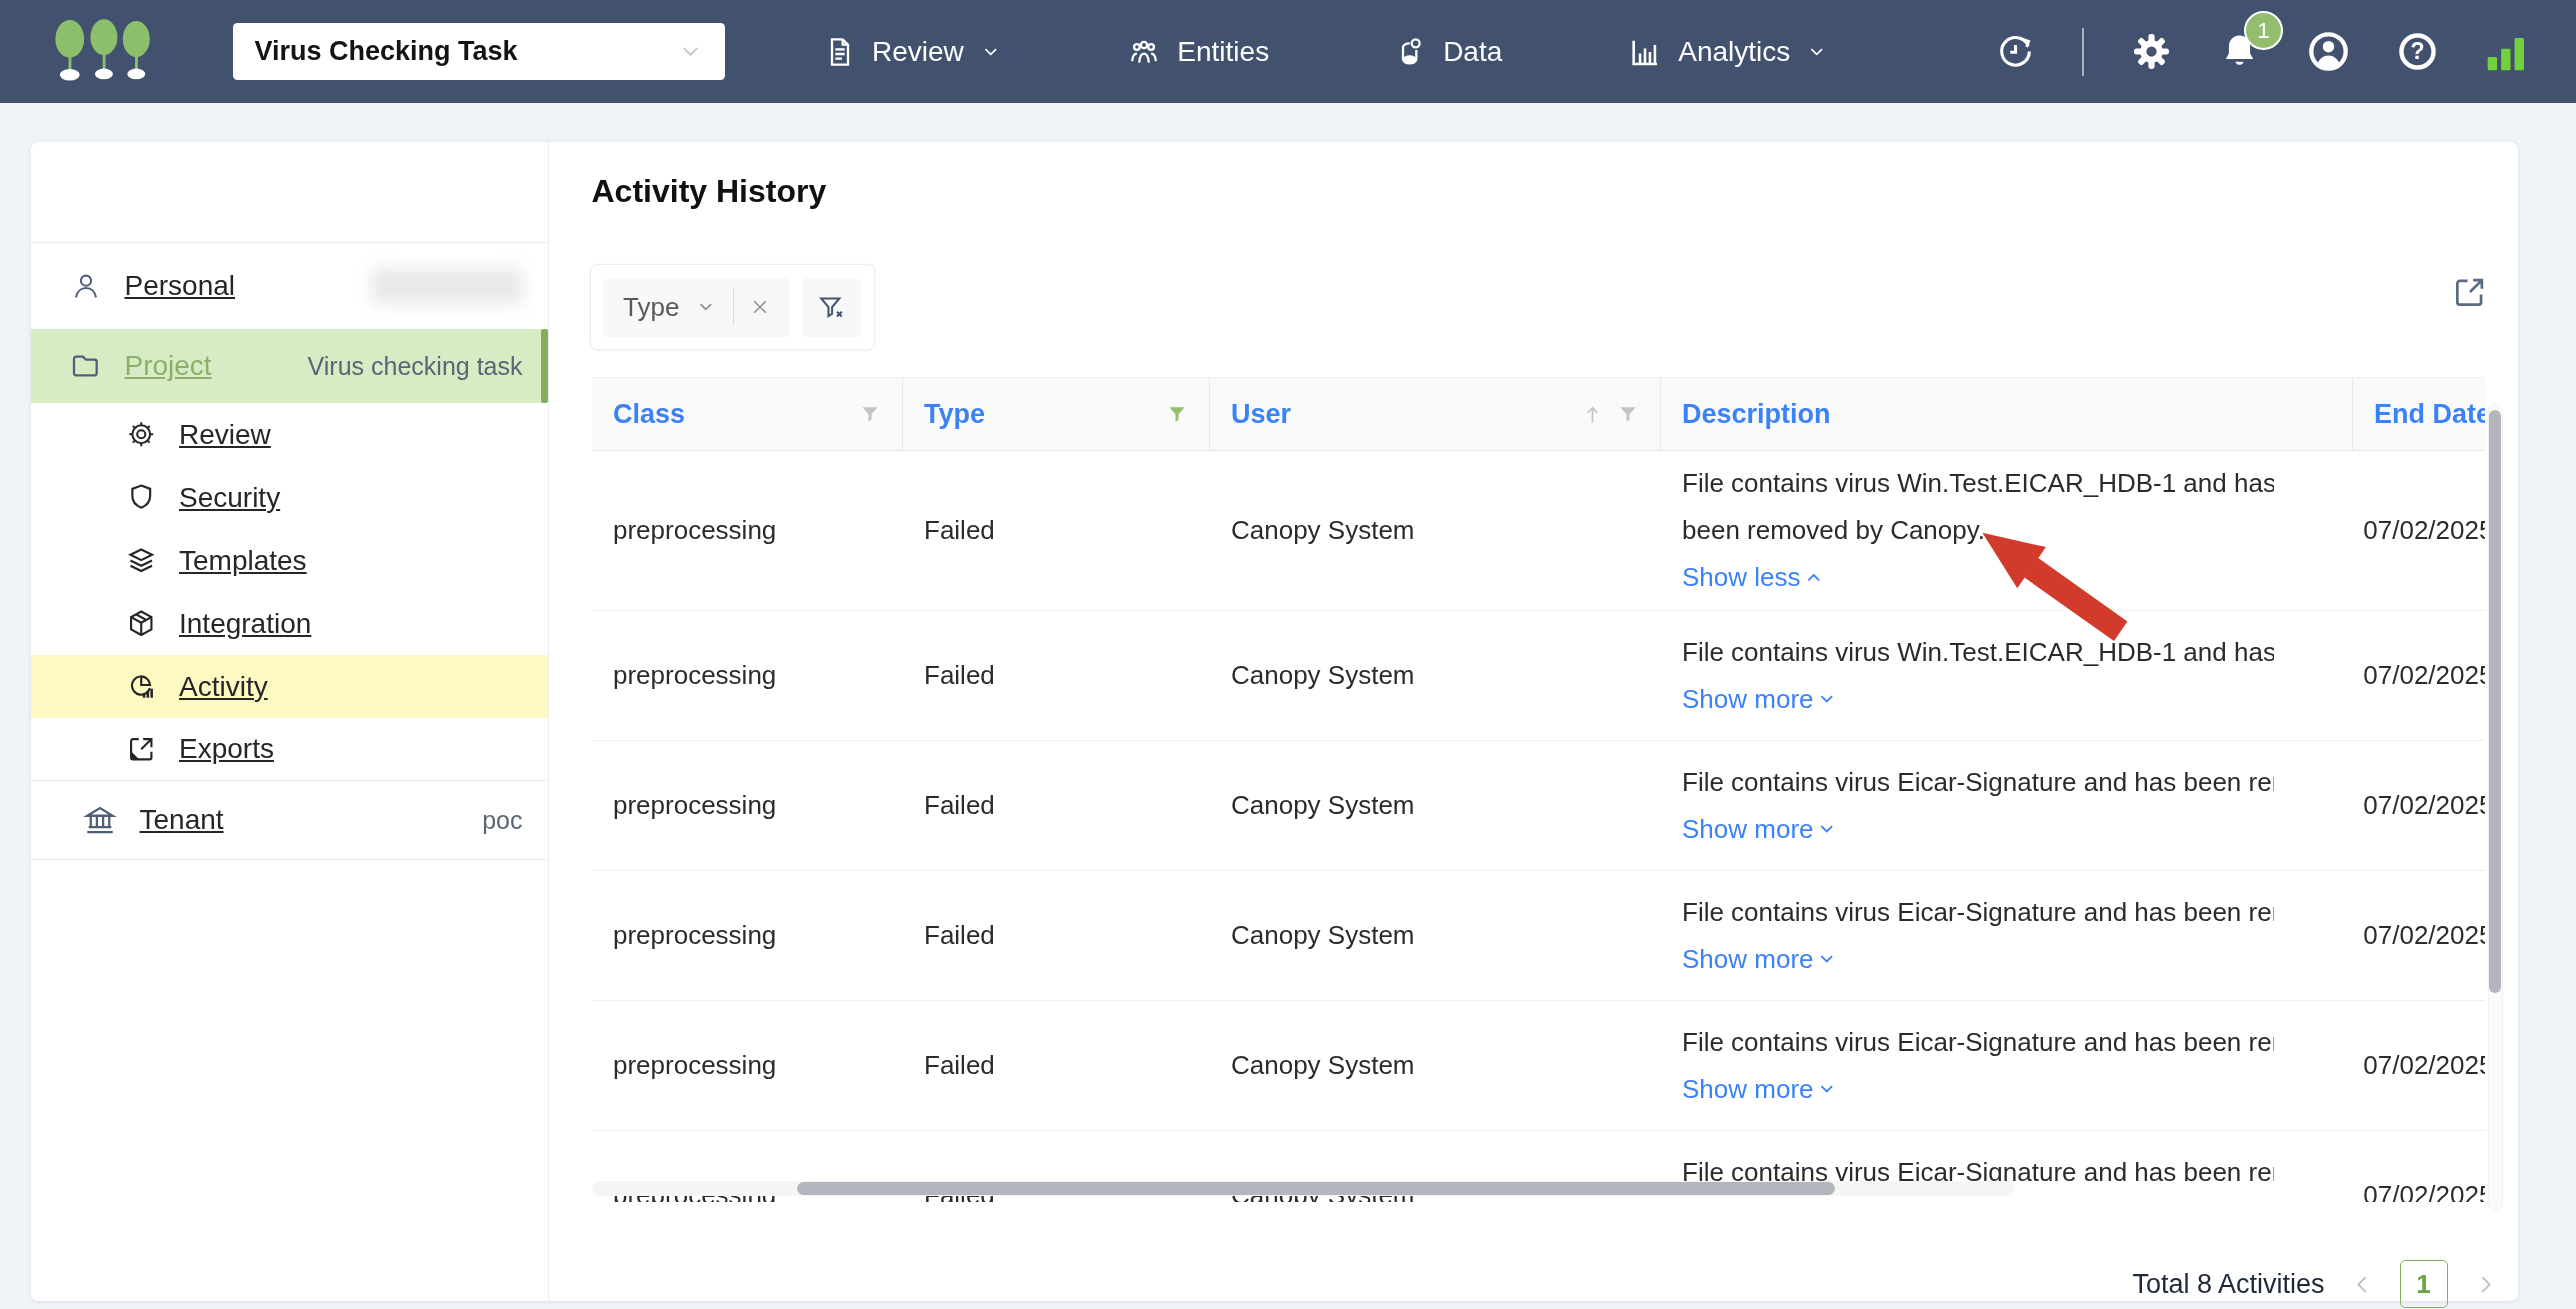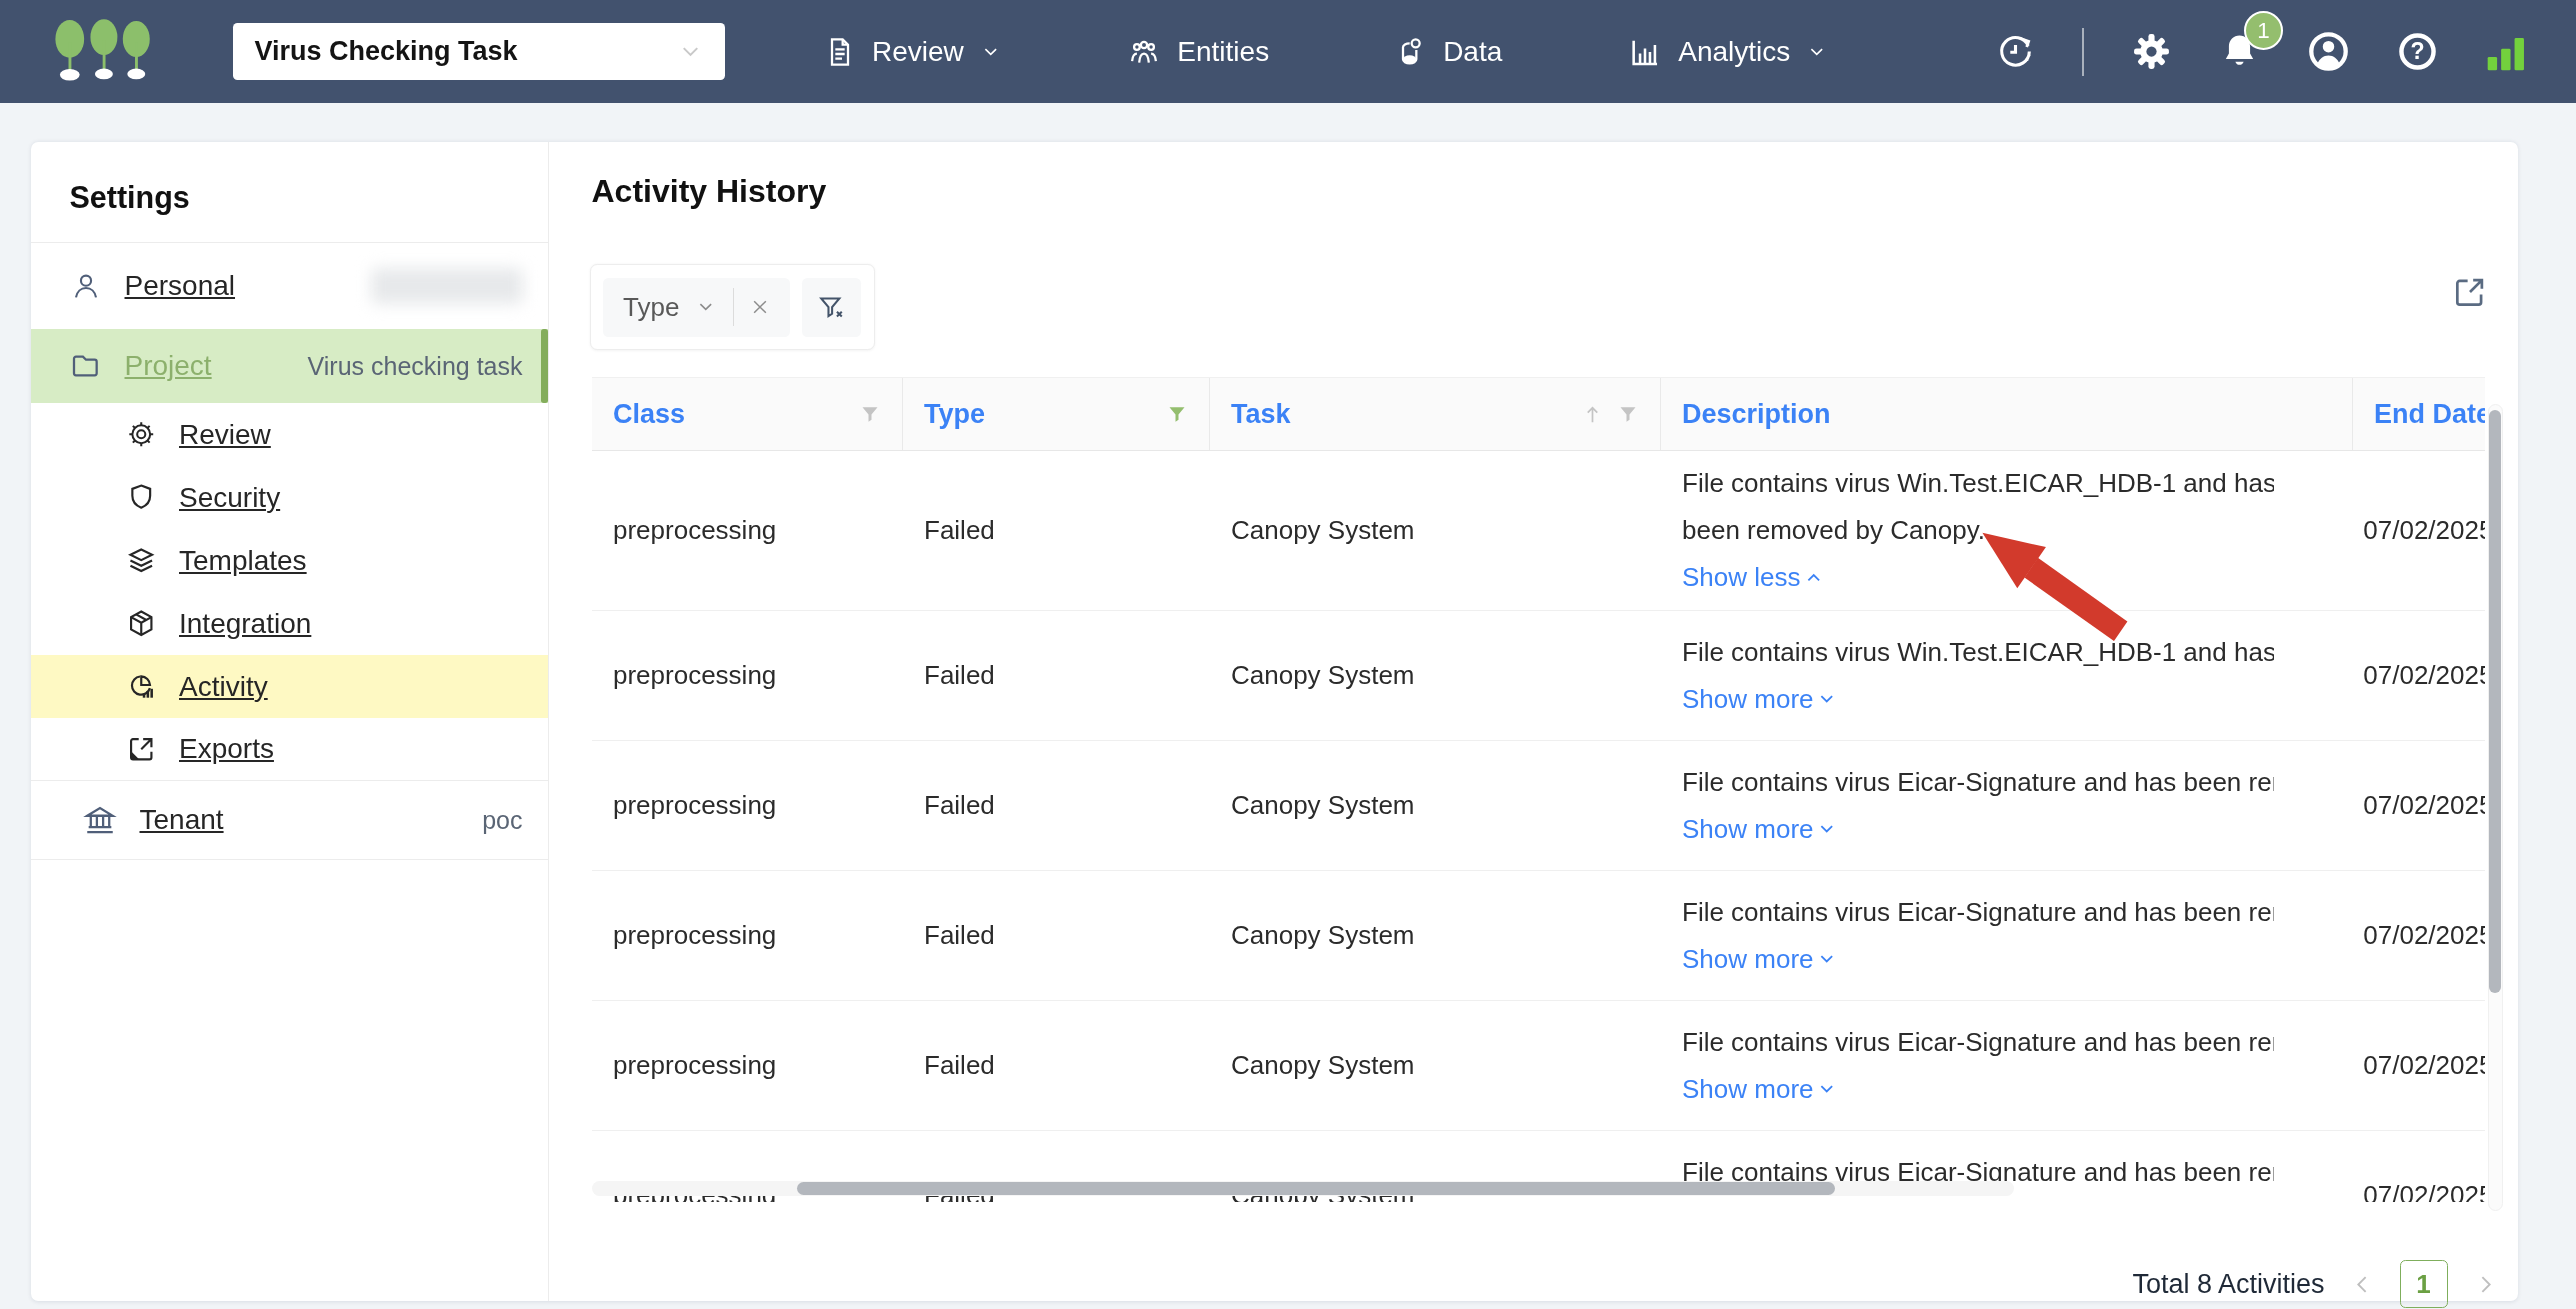"Settings" h2.sidebar-title { html: <h2>Settings</h2> -> none }
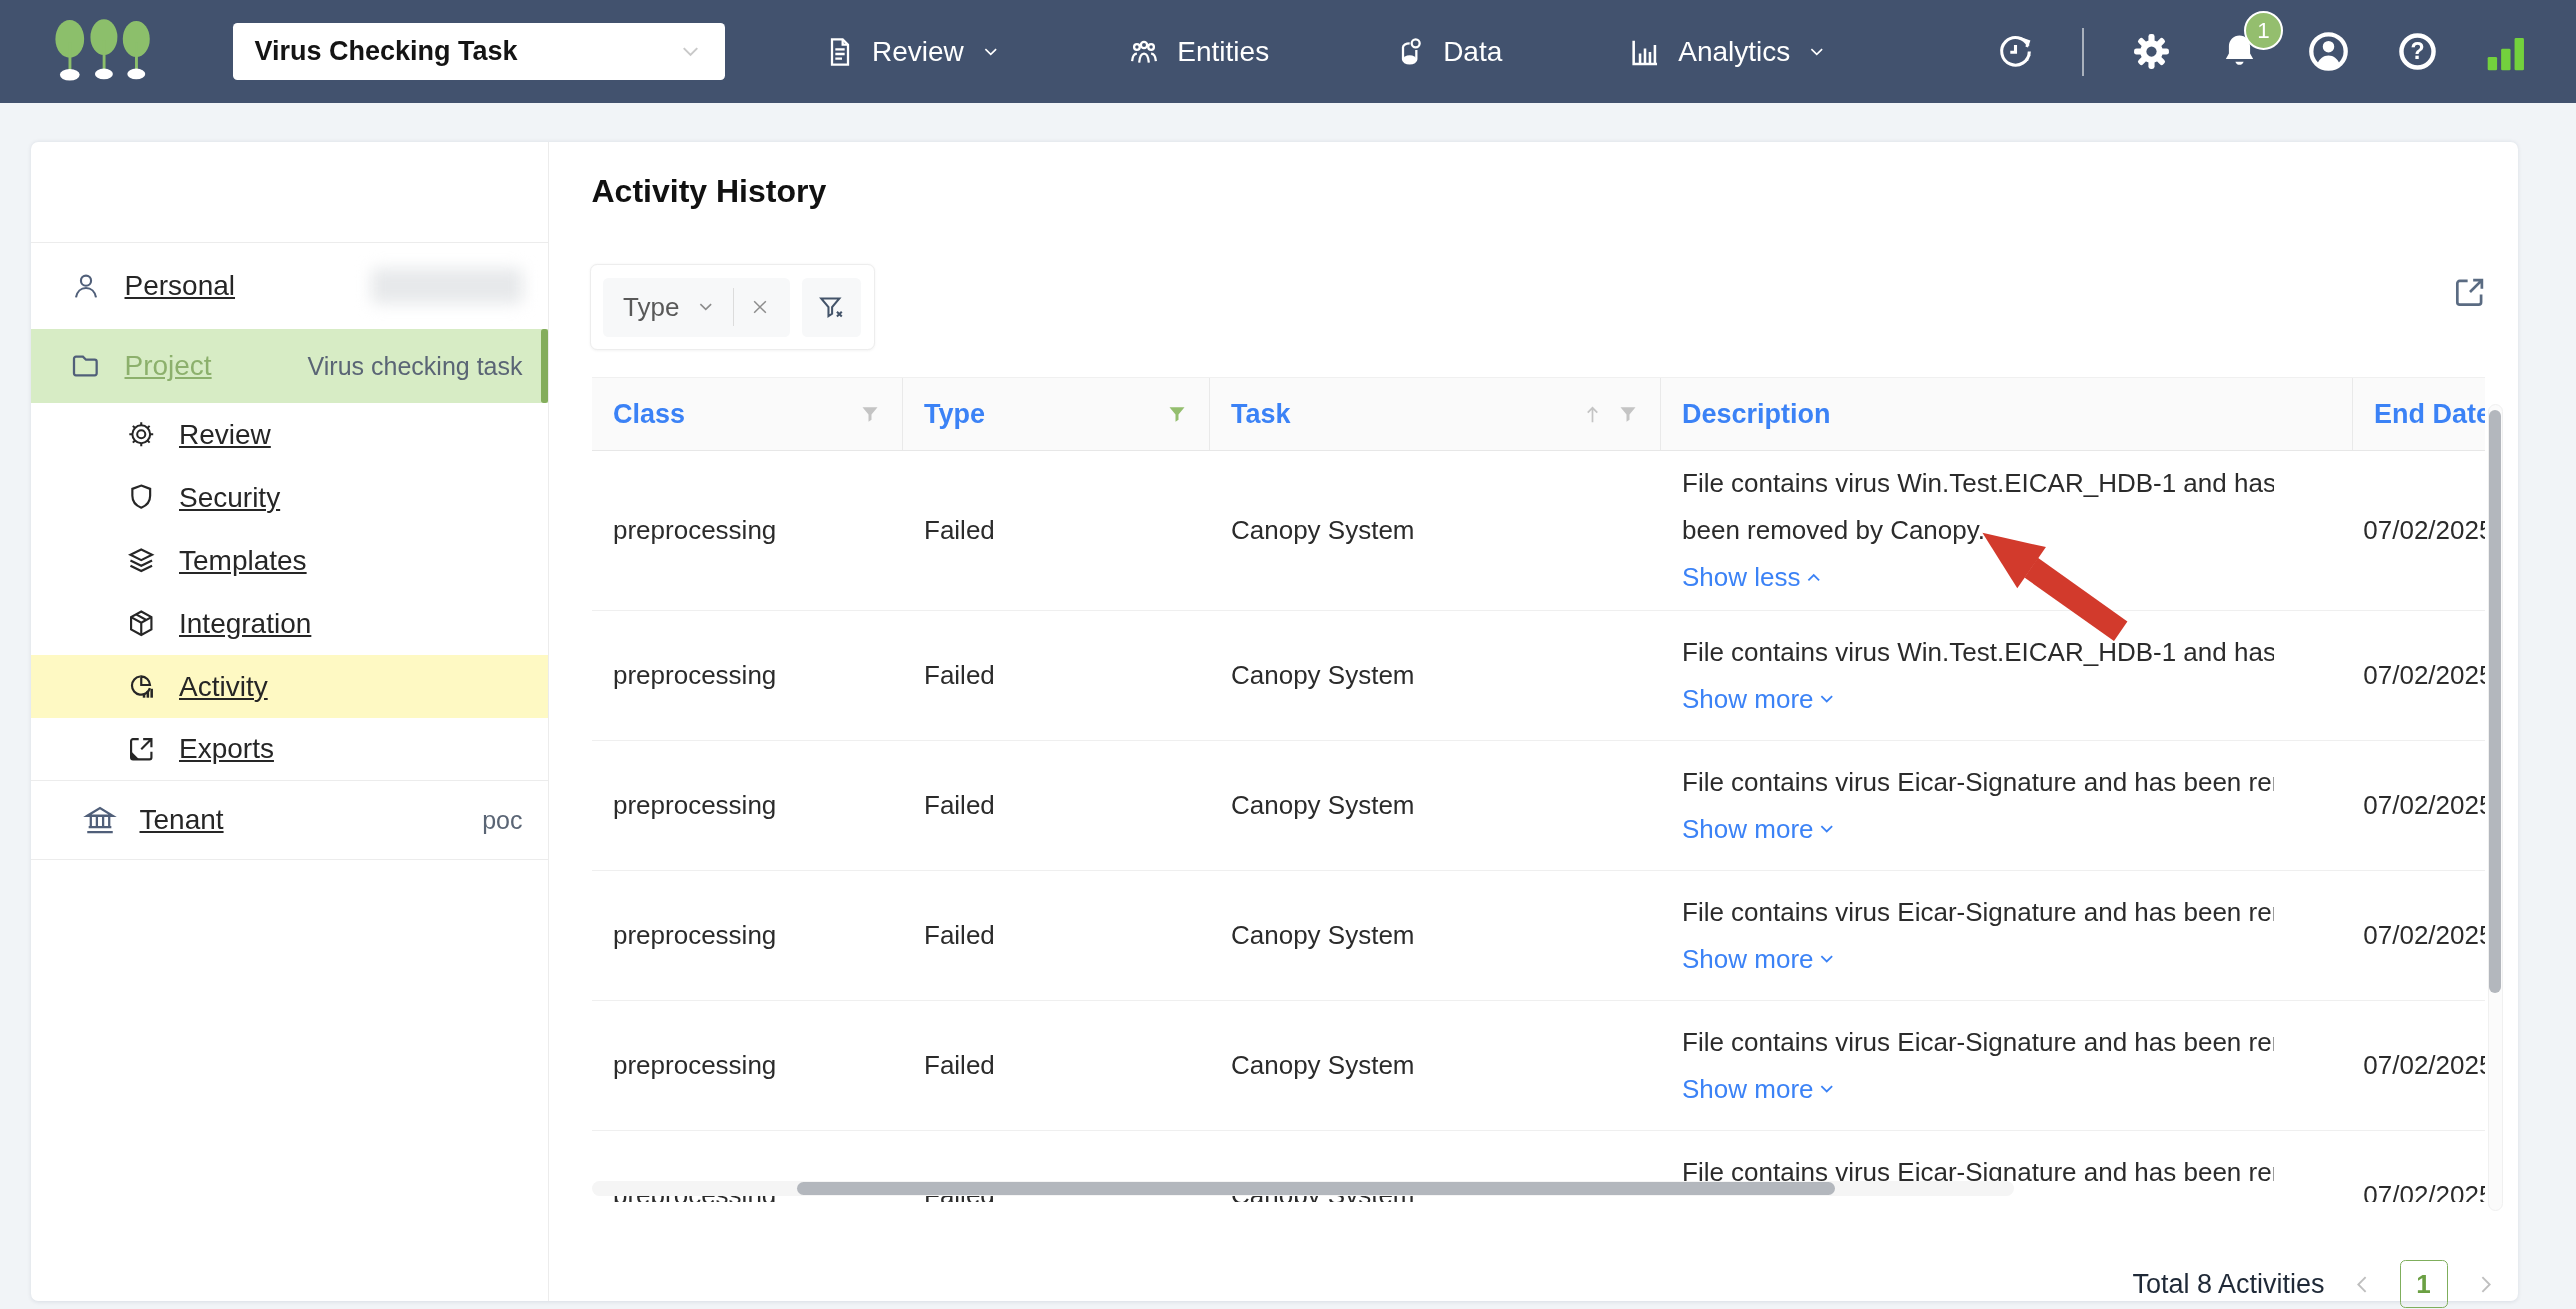"Task" span { text: Task -> User }
